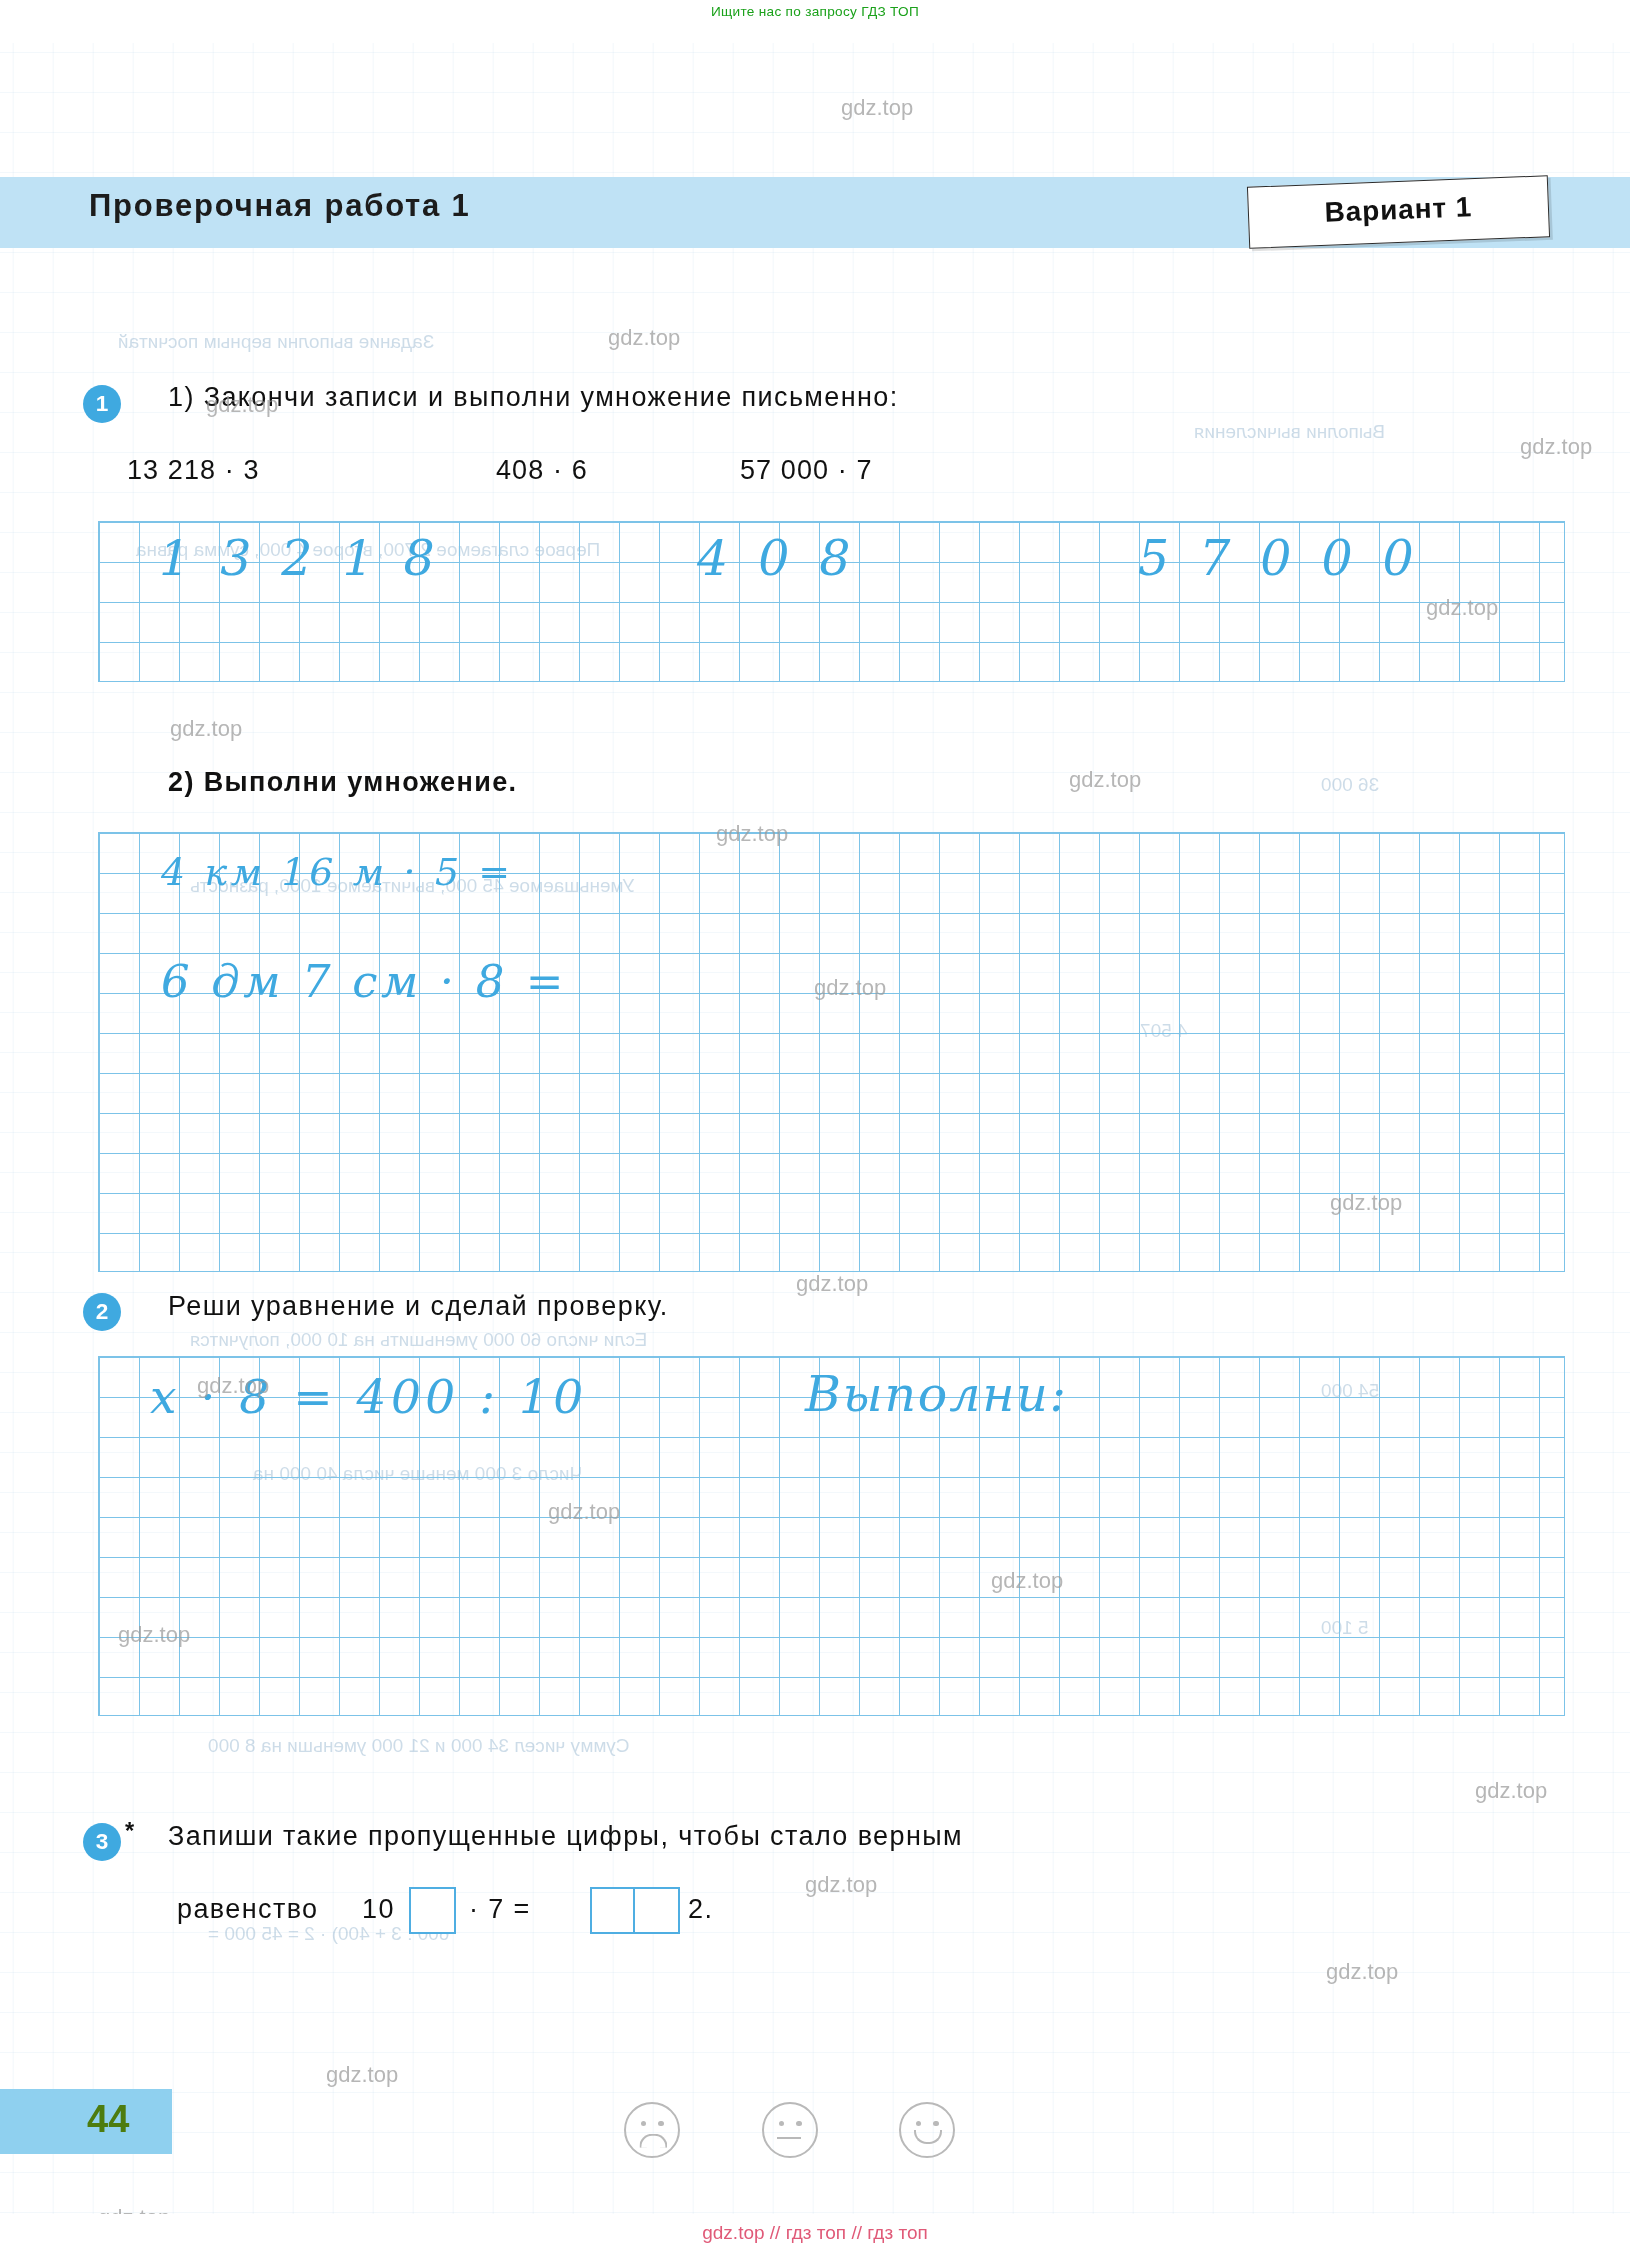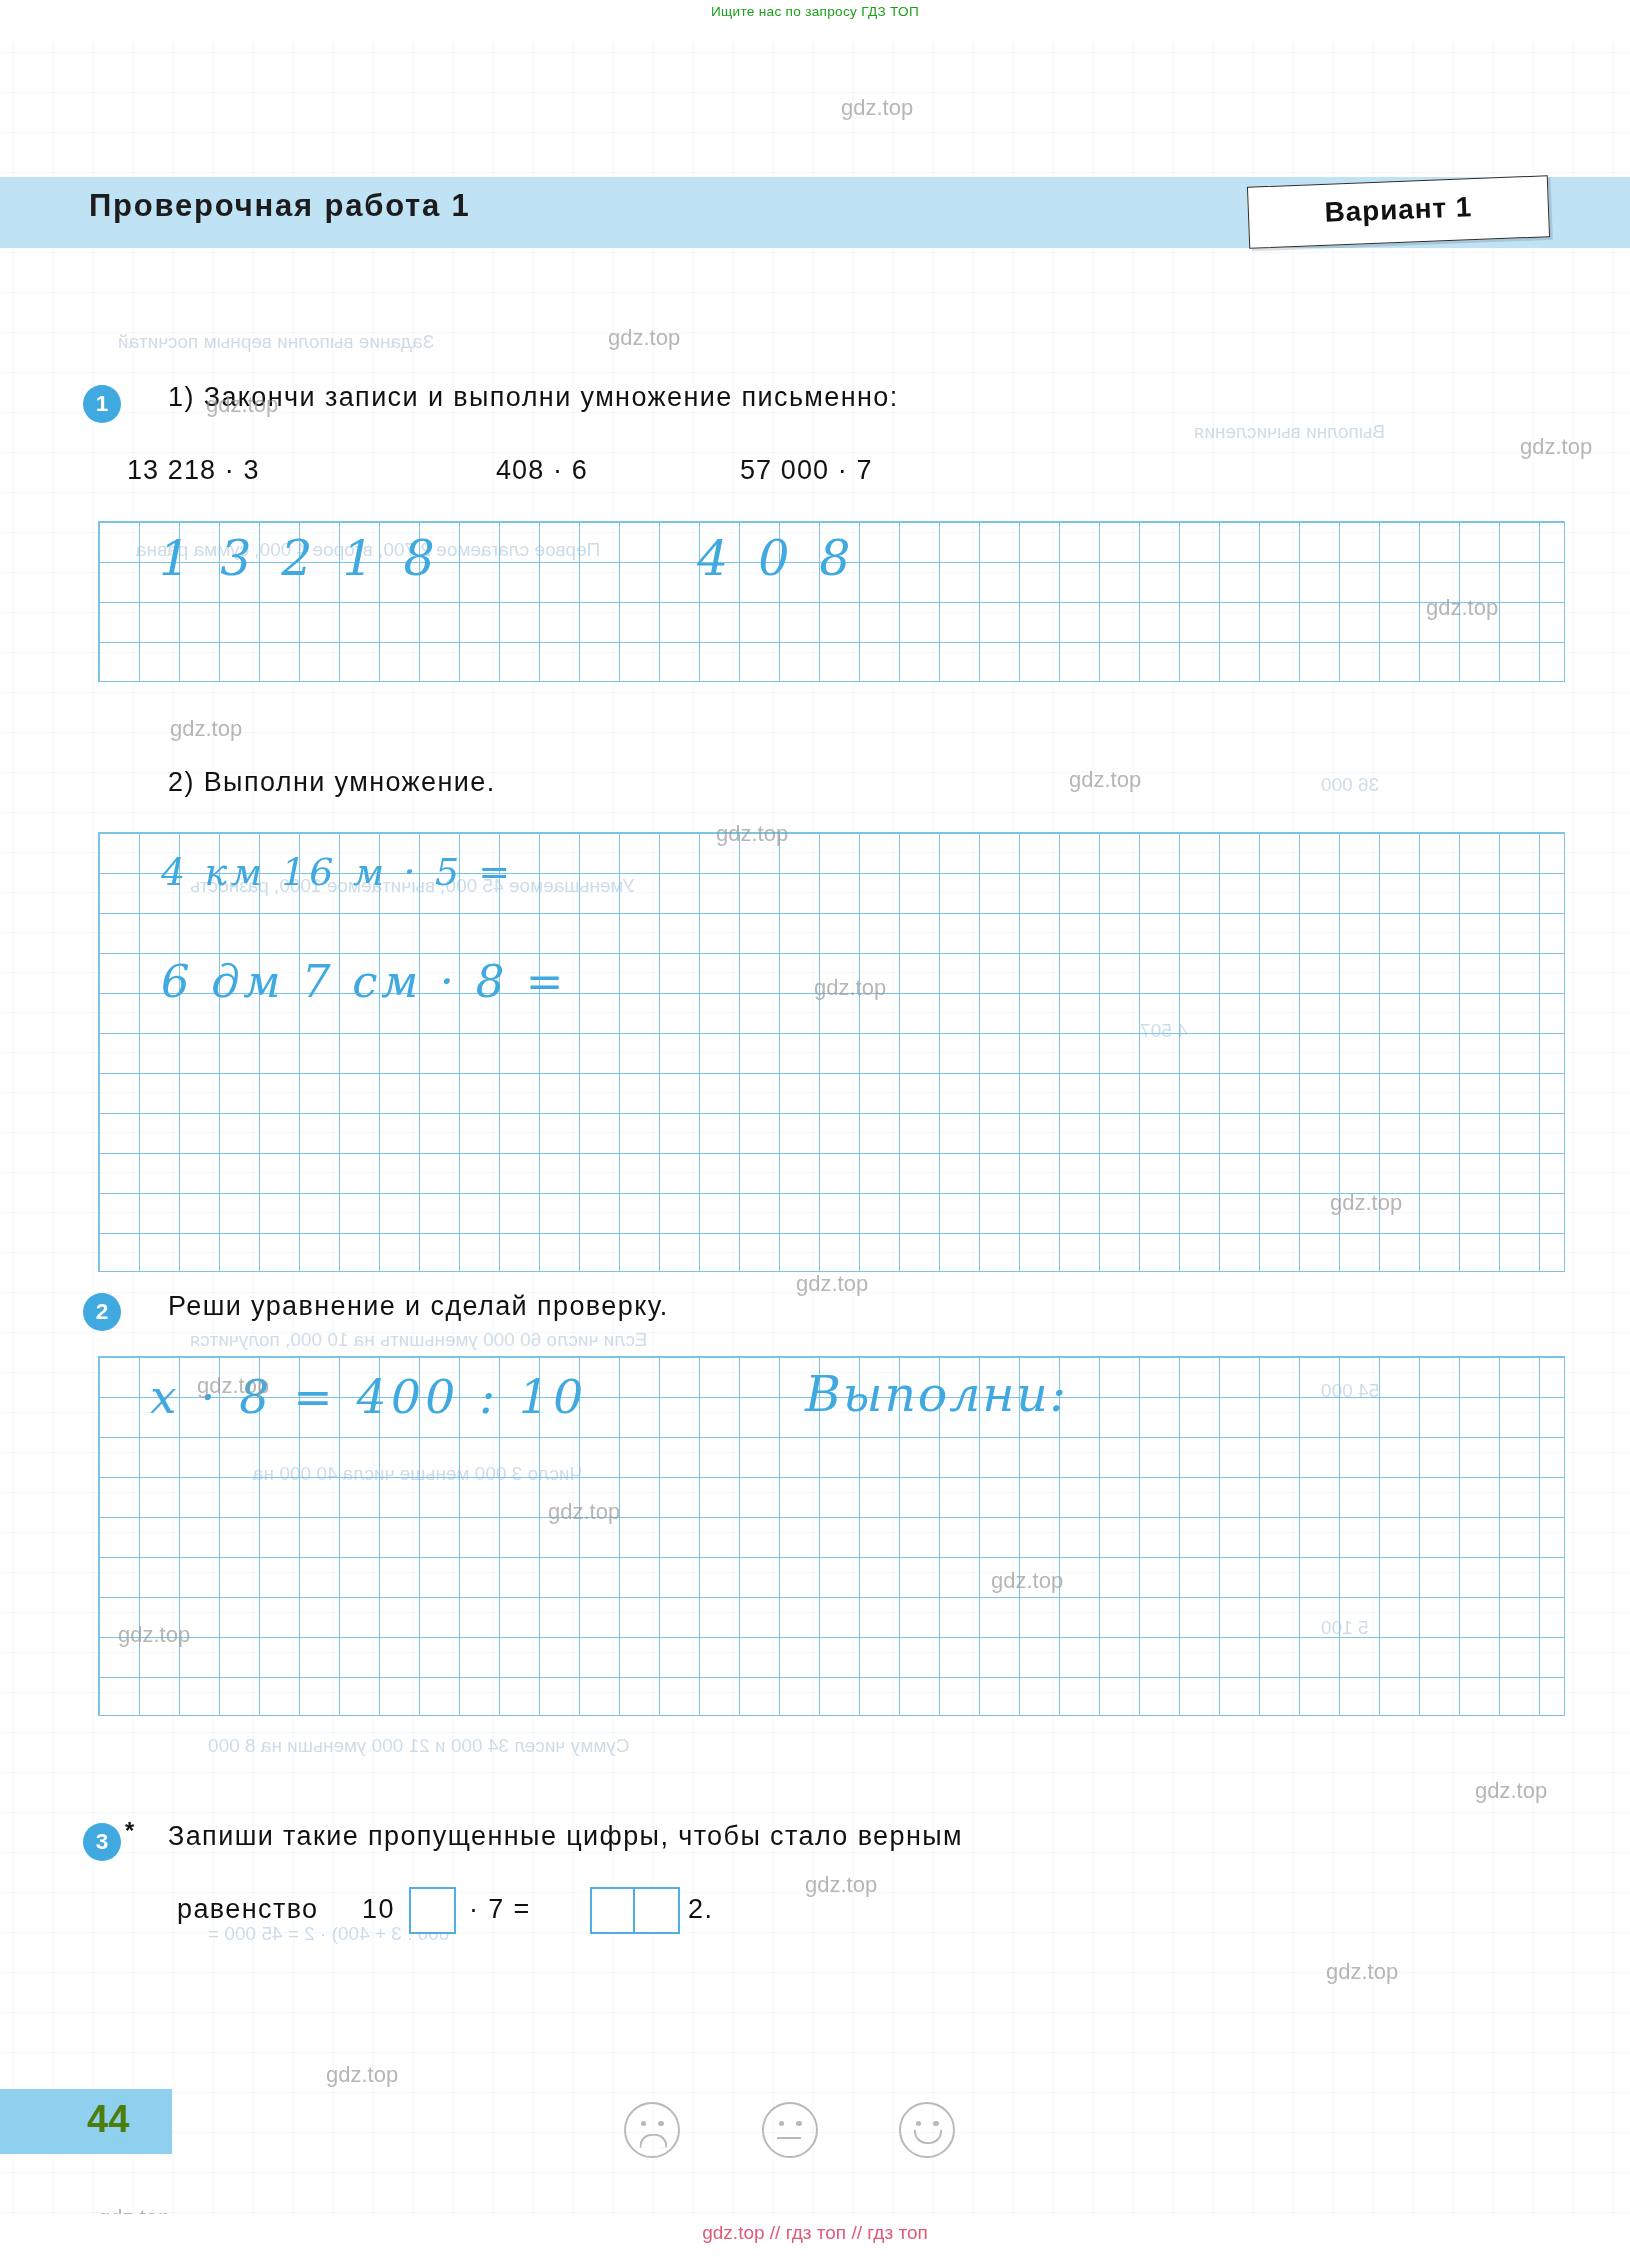"5 7 0 0 0" div.hand { html: none -> <div>5 7 0 0 0</div> }
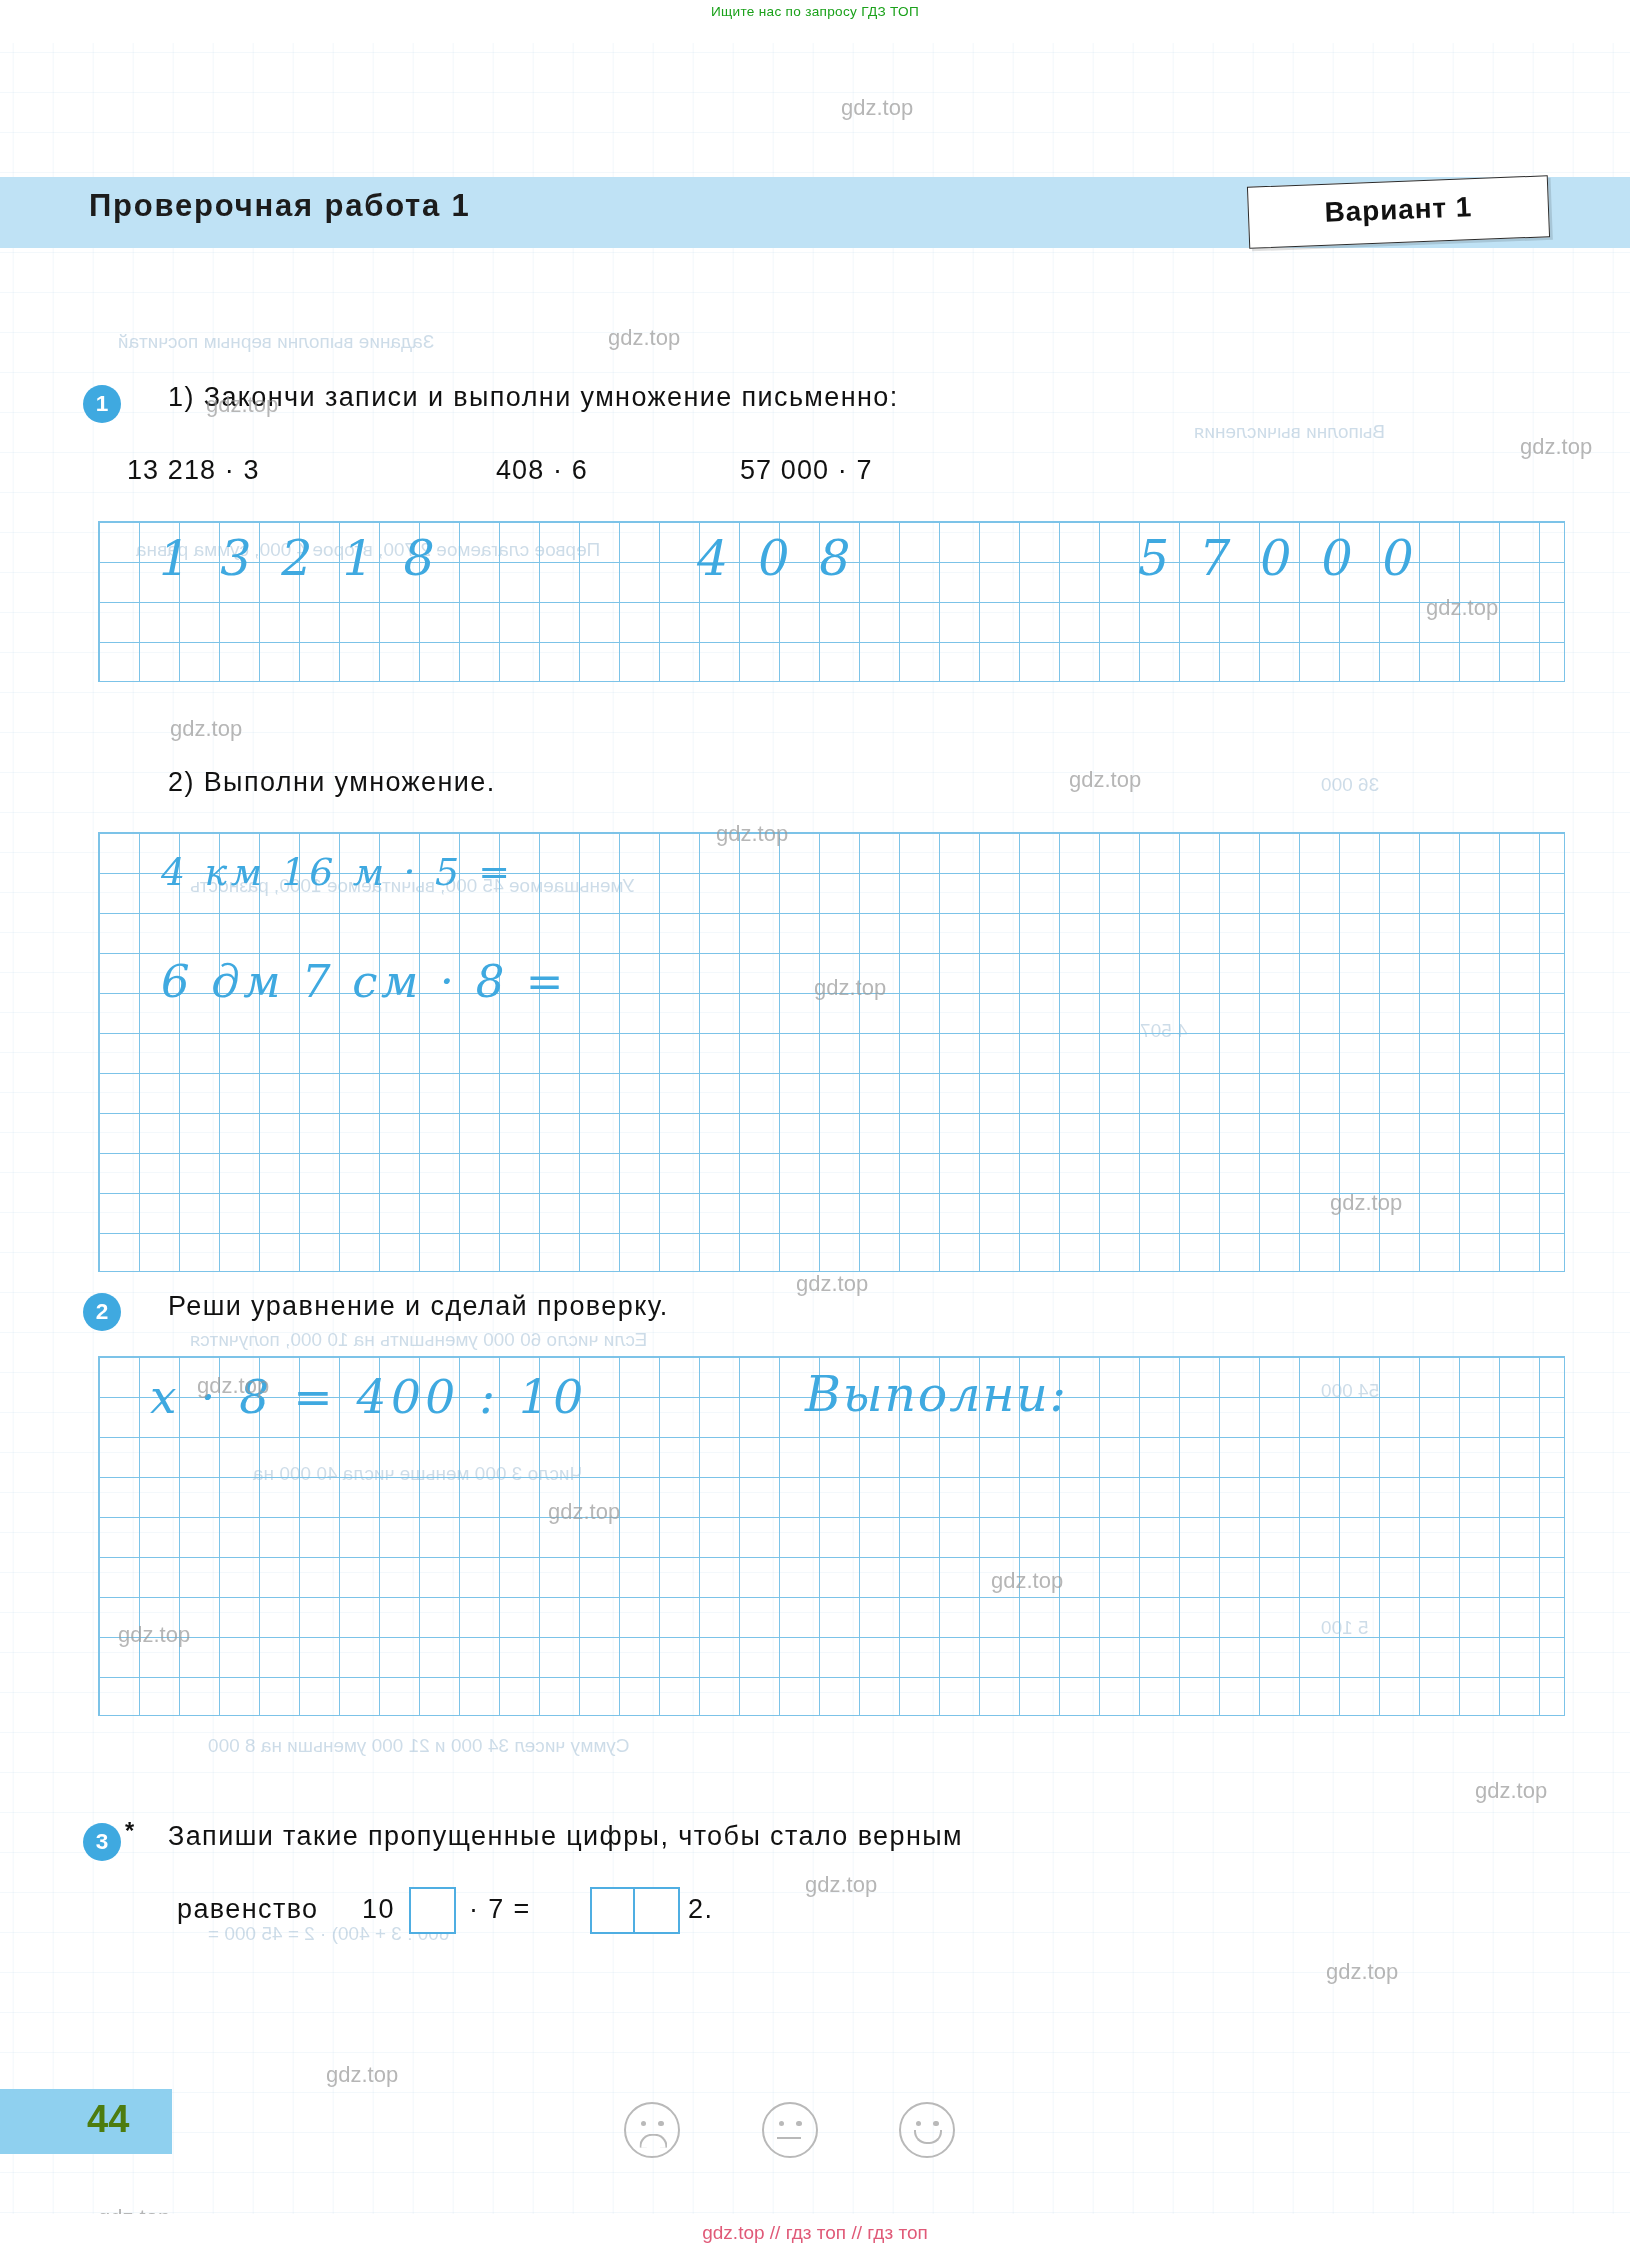"2) Выполни умножение." div.task-text { font-weight: none -> bold }
